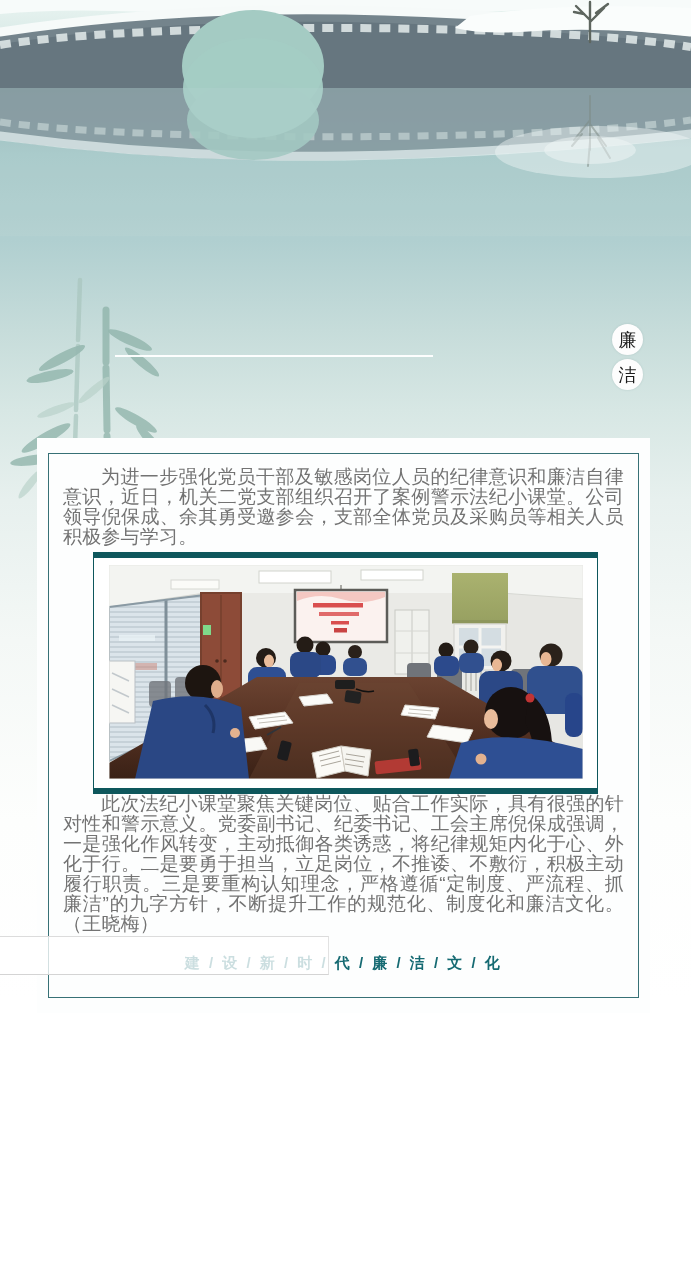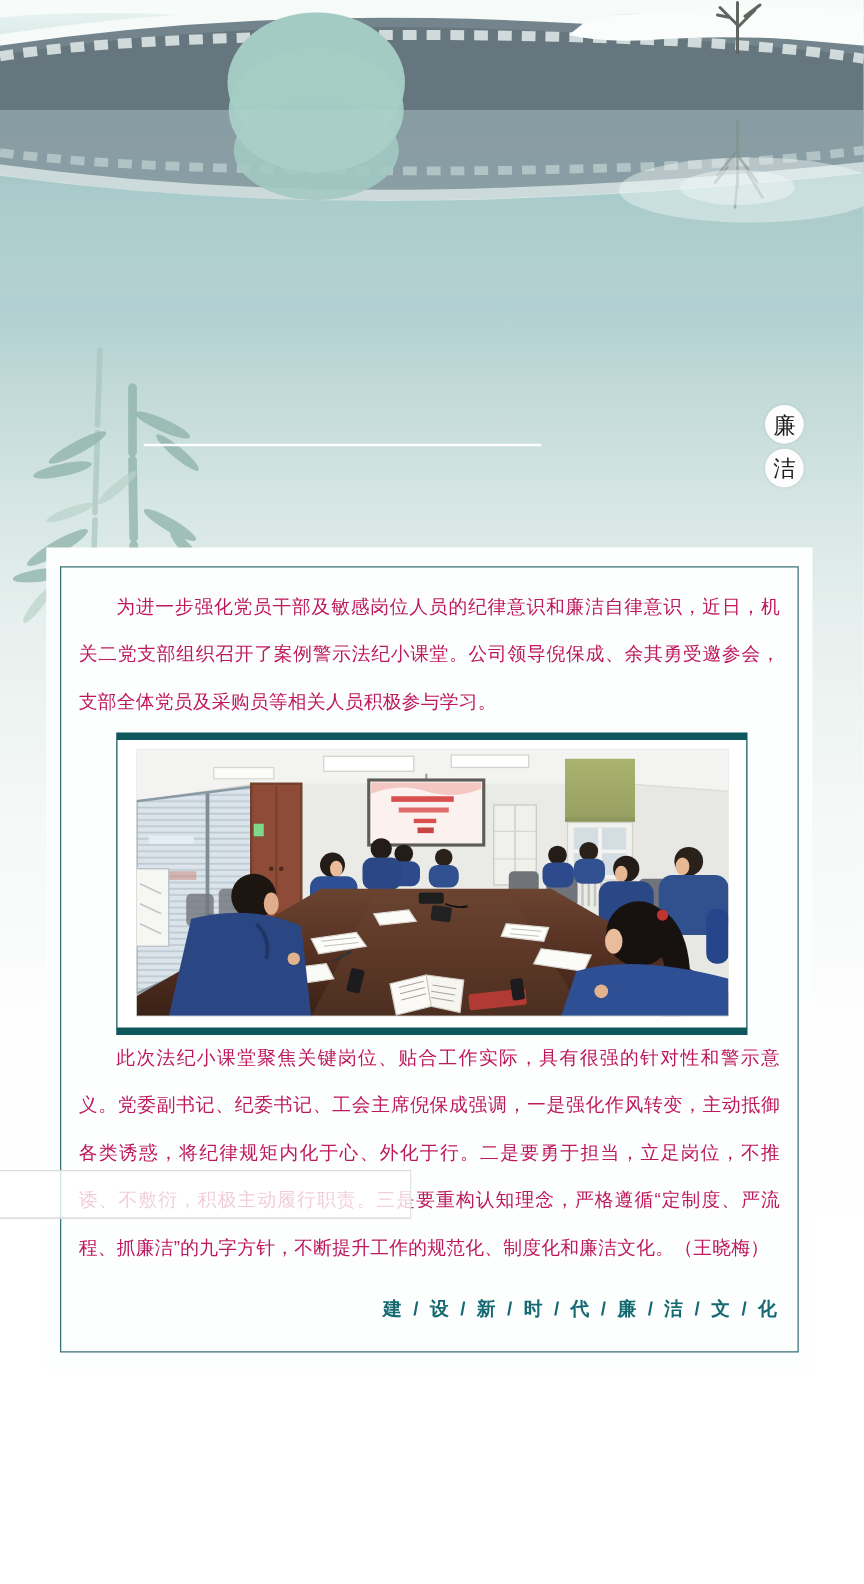"为进一步强化党员干部及敏感岗位人员的纪律意识和廉洁自律意识，近日，机关二党支部组" .para { color: #be185d -> #737373; font-size: 15px -> 19px; line-height: 38px -> 20px }
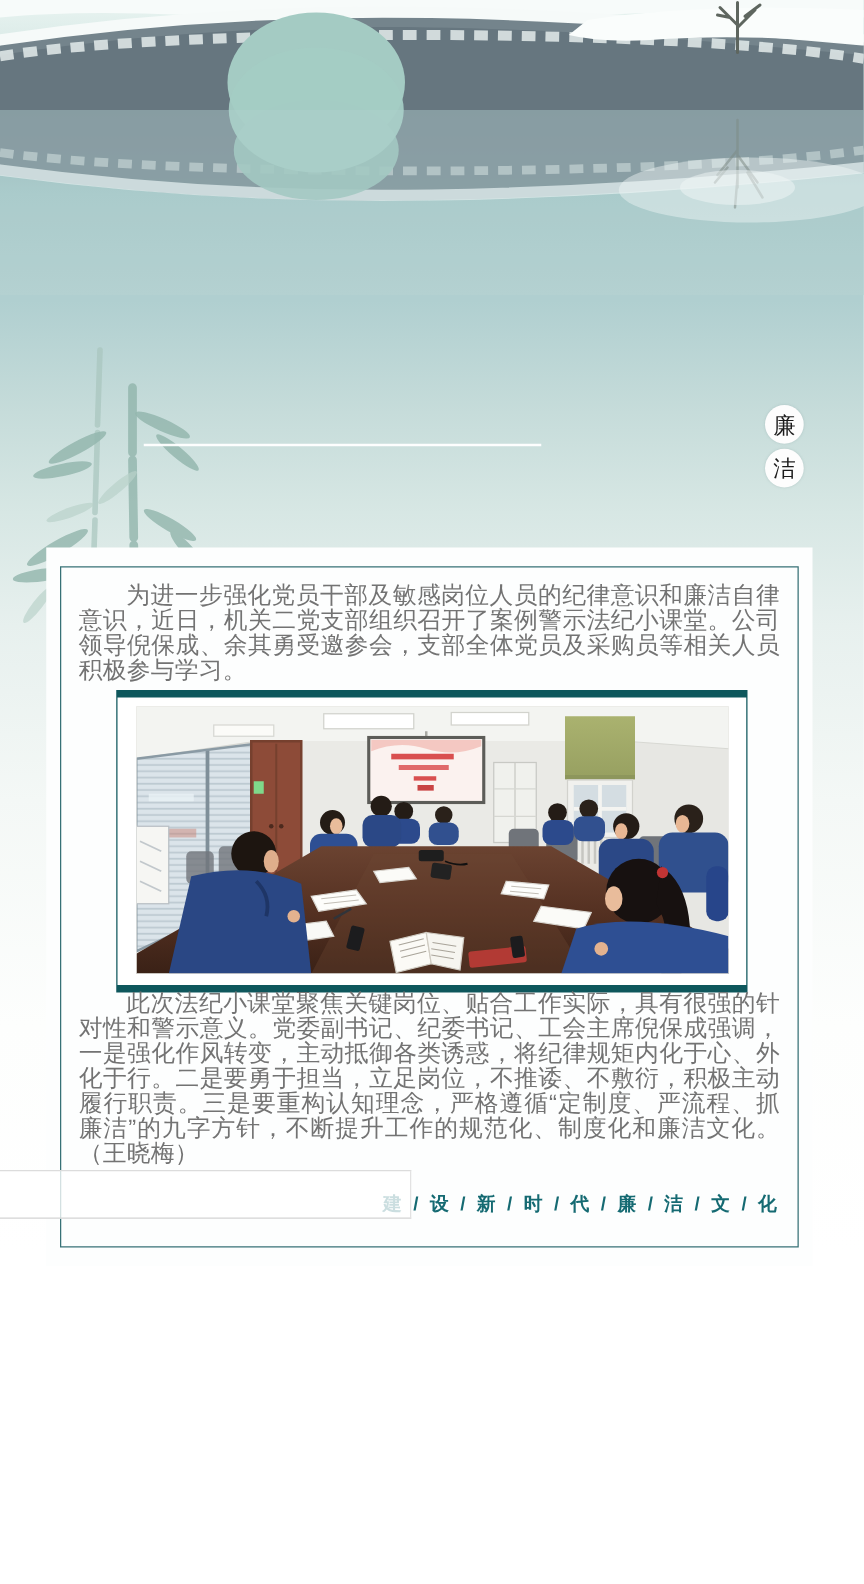"建 / 设 / 新" .slogan { text-align: right -> center }
